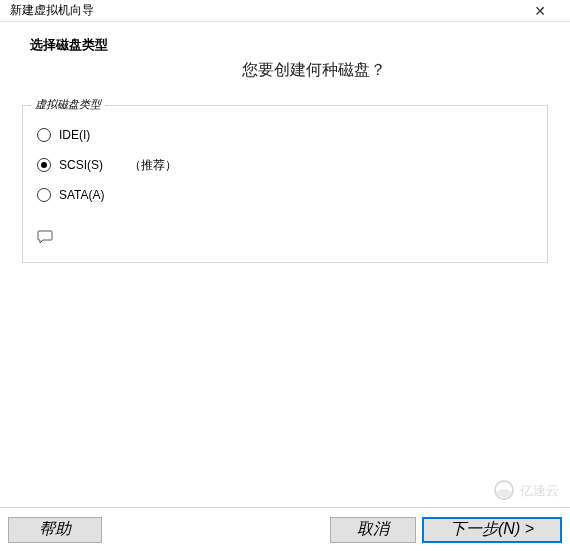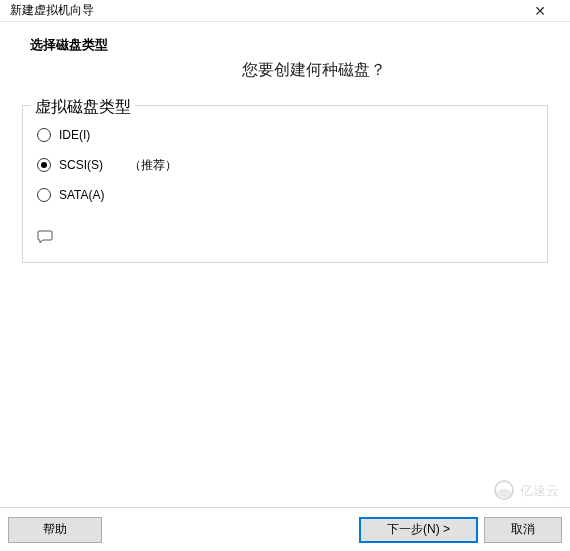"虚拟磁盘类型" .fieldset .legend { font-size: 16px -> 11px; font-style: none -> italic }
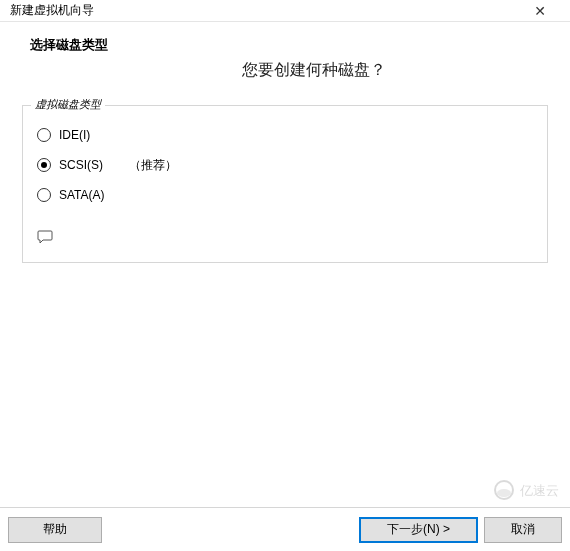"帮助" .btn { font-size: 12px -> 16px; font-style: none -> italic }
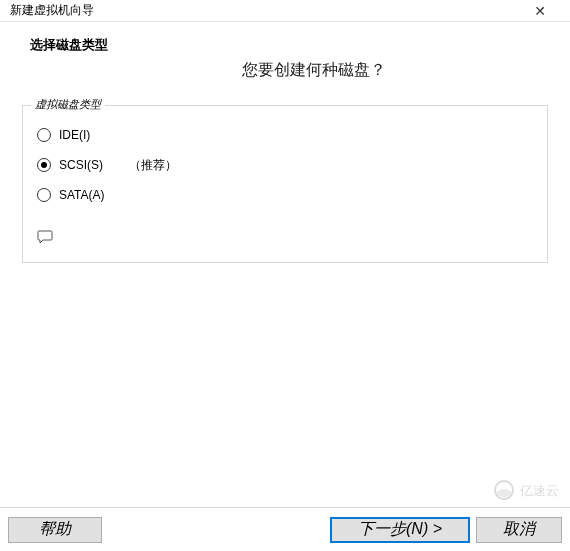"下一步(N) >" button.btn { order: before "取消" -> after "取消" }
